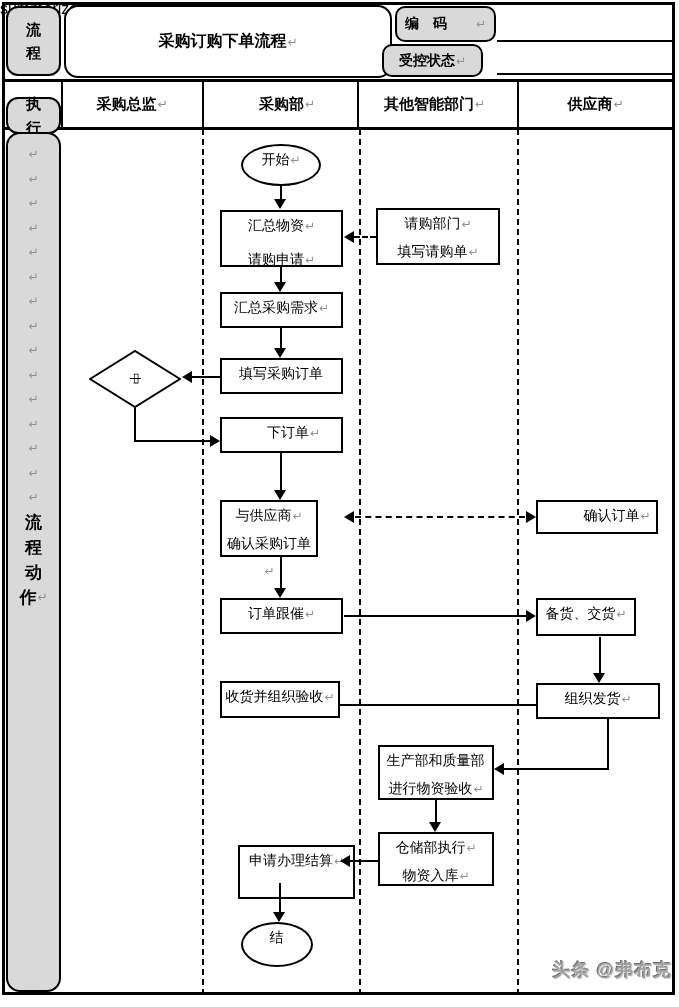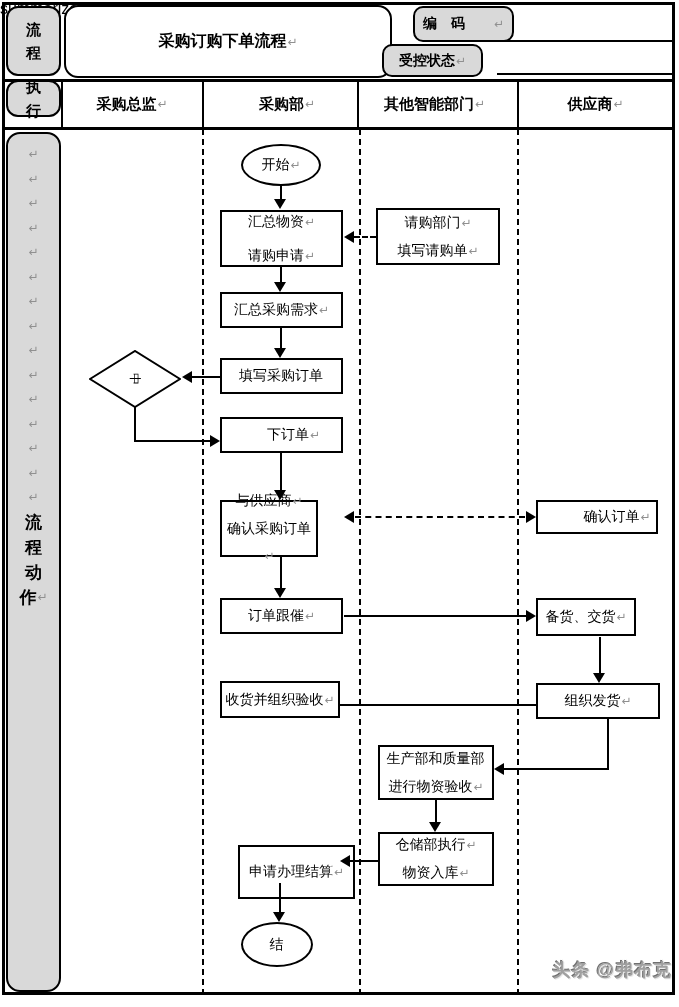"编 码" div.pill { left: 413px -> 395px }
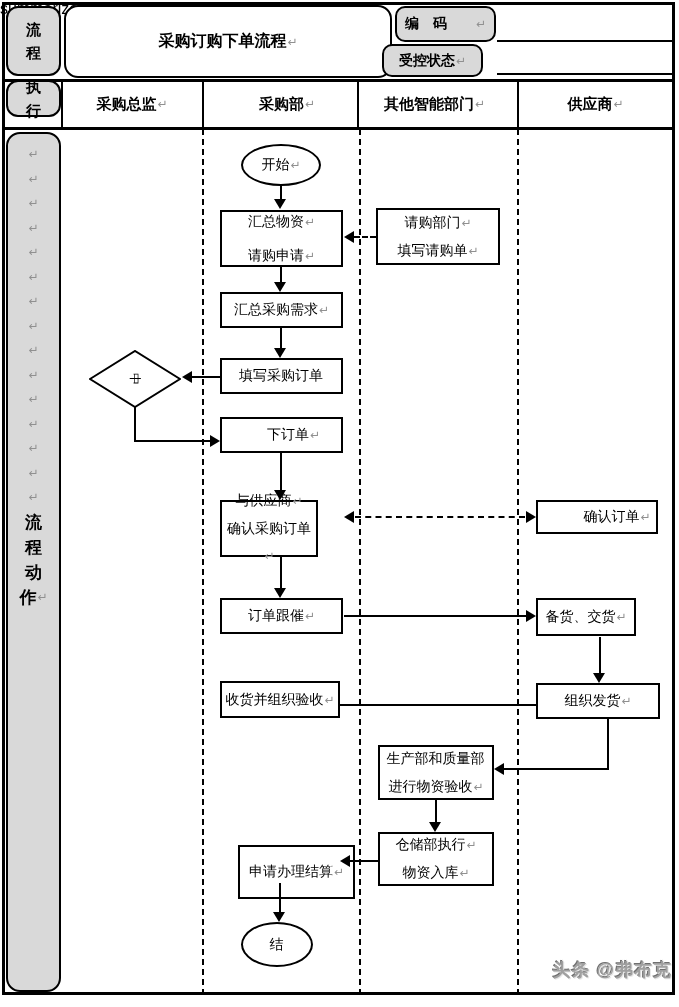"执行" div.pill { top: 80px -> 97px }
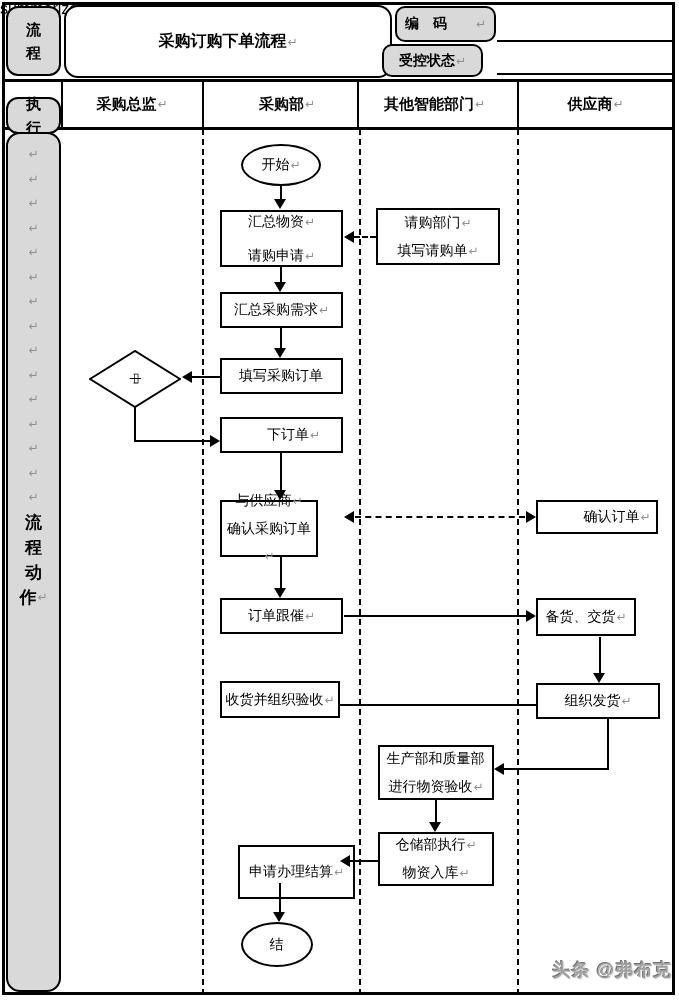"开始↵" .box { justify-content: center -> flex-start }
